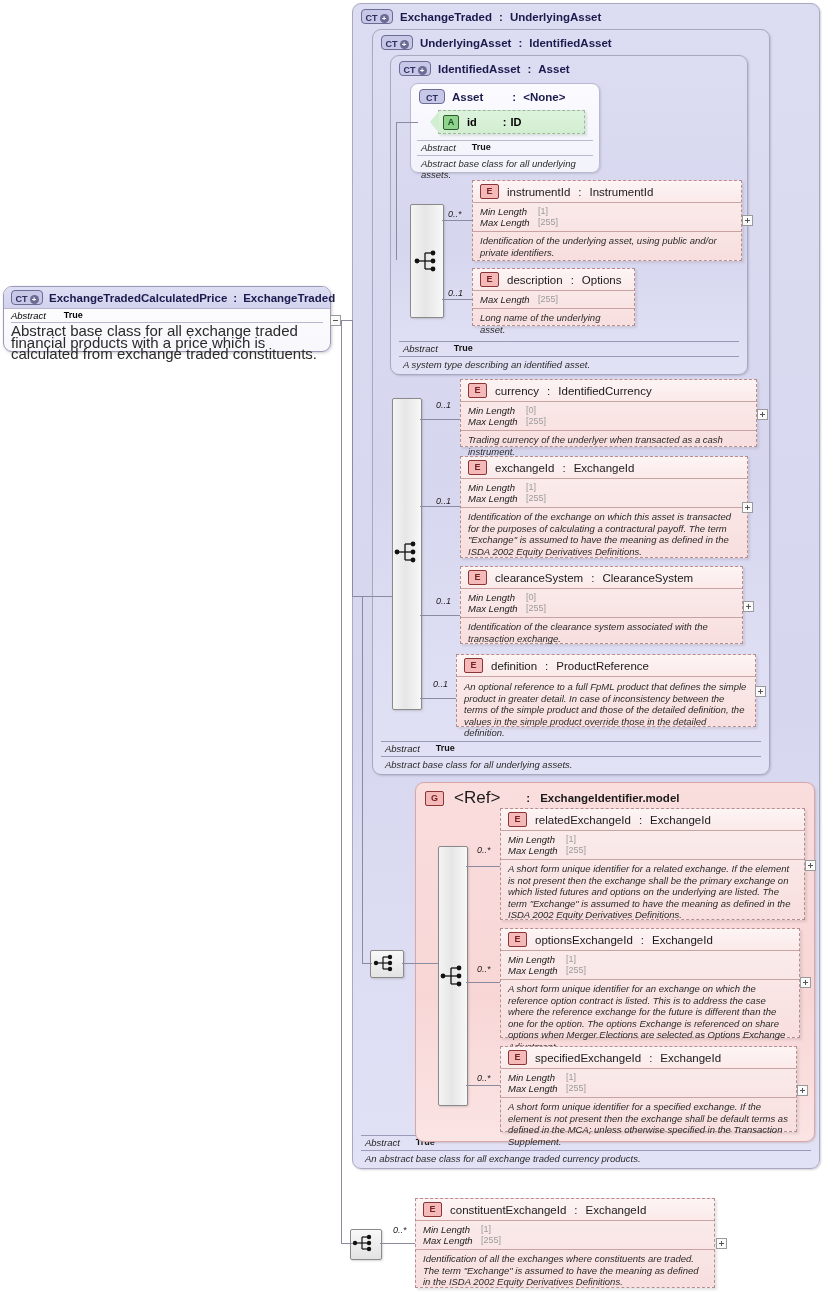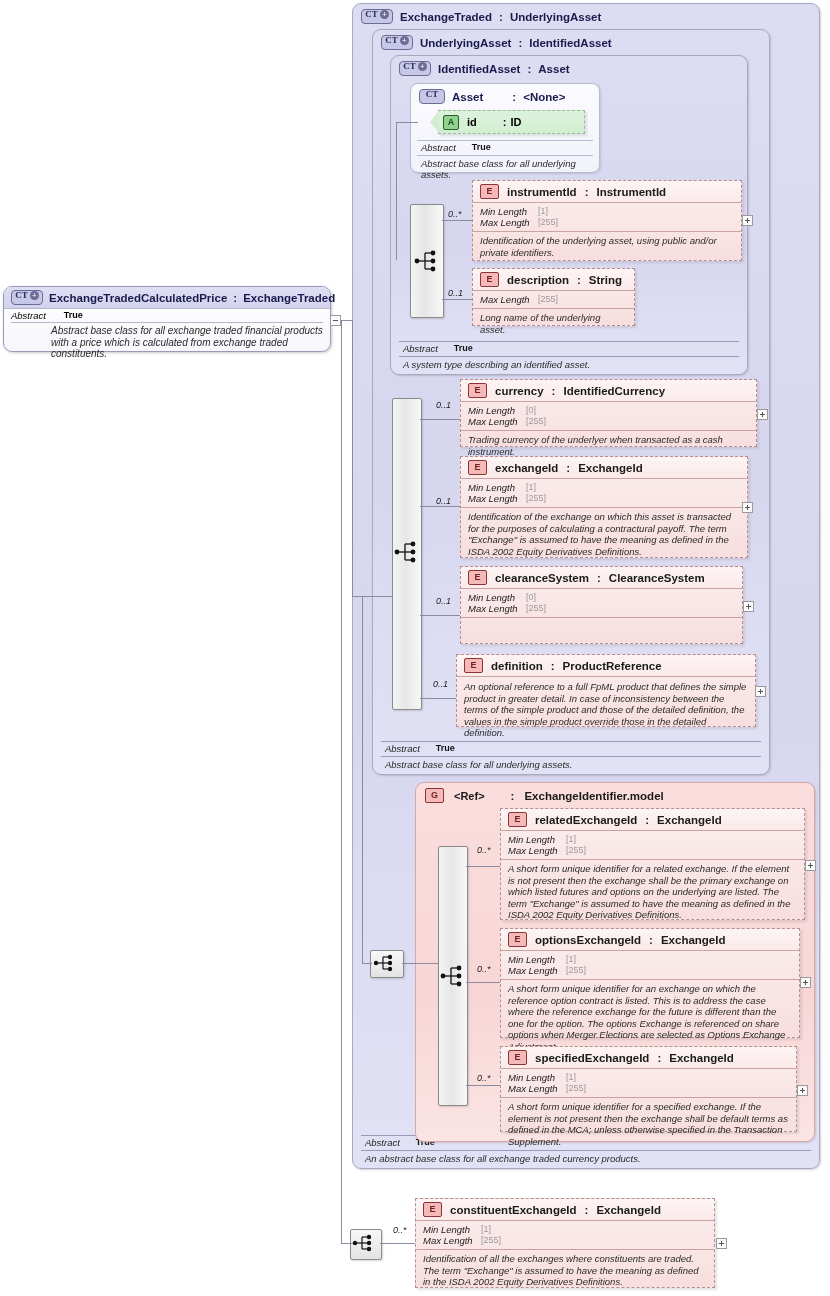"CT" .ct-badge { align-items: flex-start -> flex-end; font-family: Liberation Serif, serif -> none }
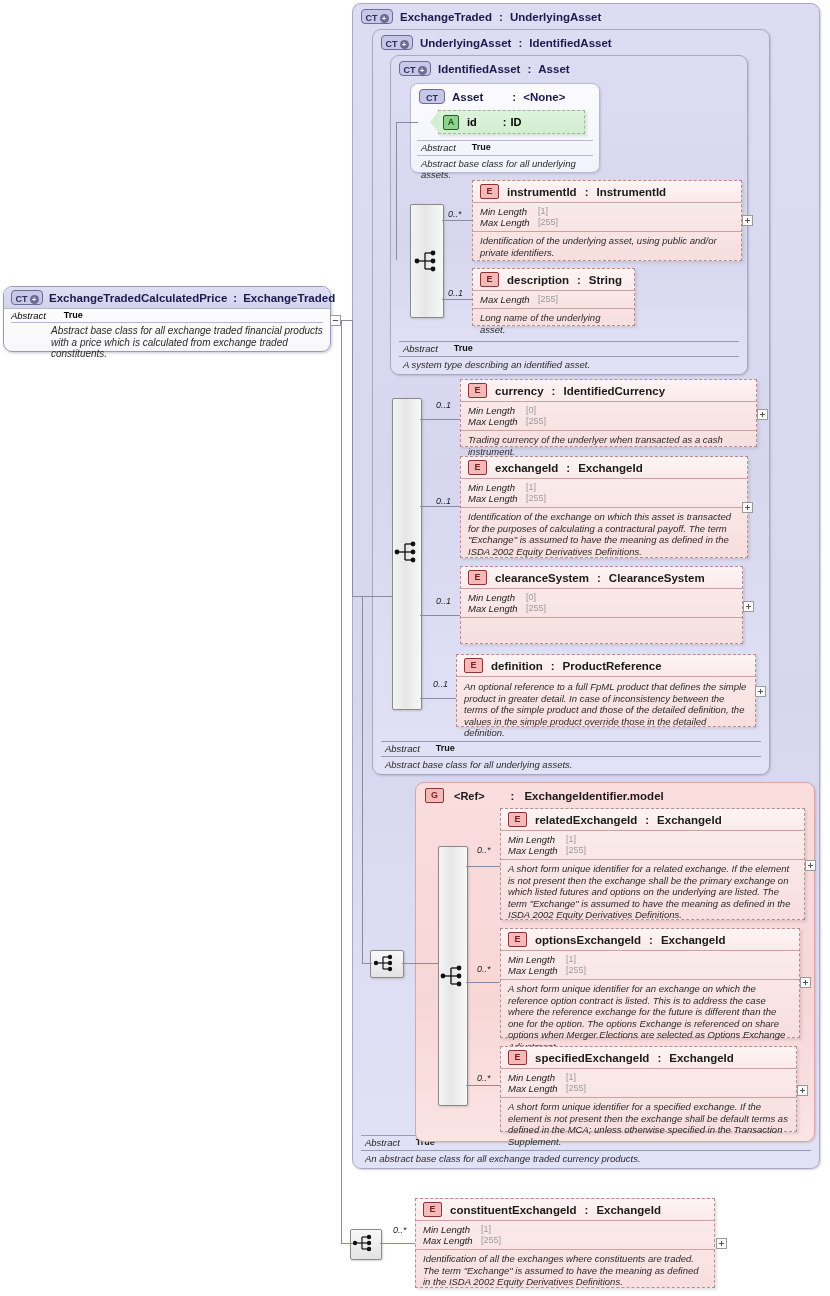"instrumentId" .el-name { font-weight: bold -> normal }
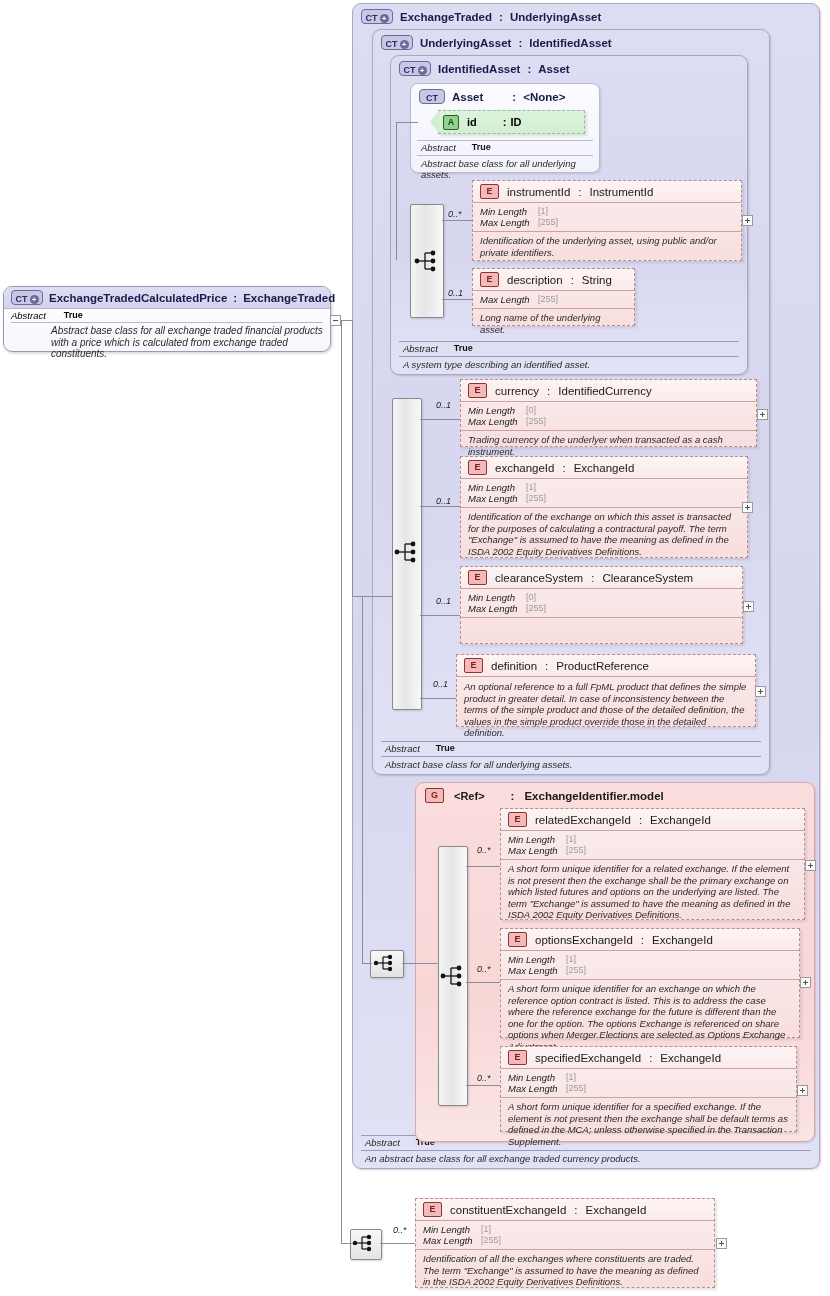"String" span.el-name { text: String -> Options }
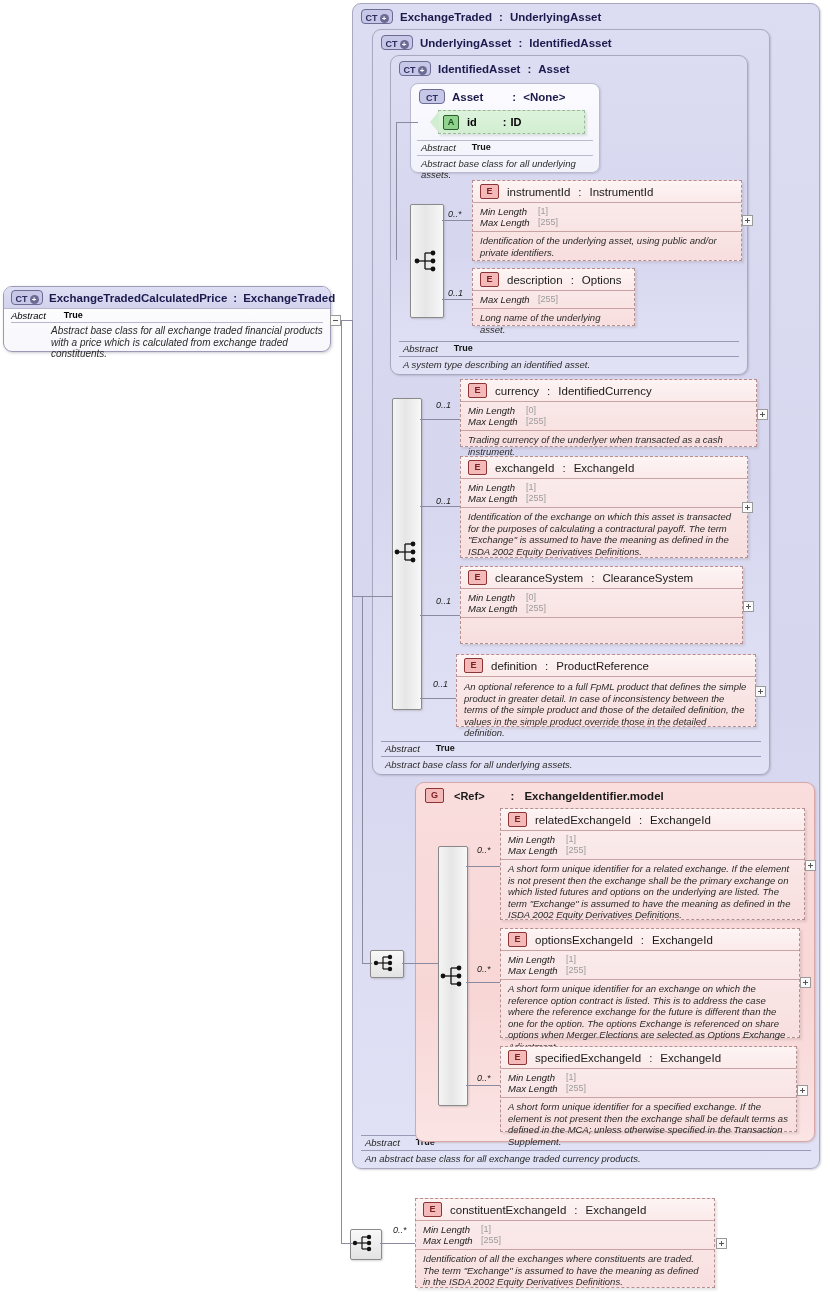"Abstract base class for all exchange" div { font-size: 10px -> 15px; font-style: italic -> none; margin-left: 40px -> none }
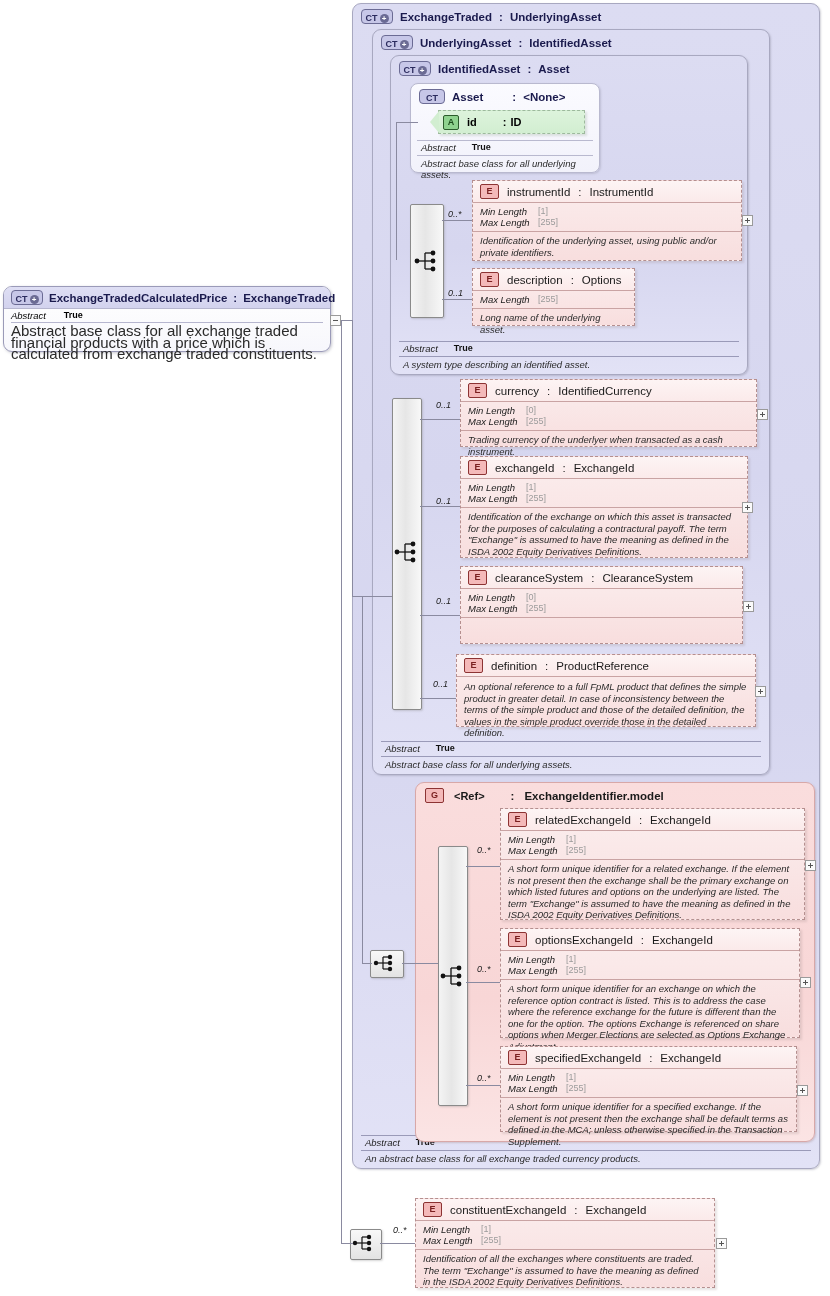"Identification of the clearance system" div.doc { html: none -> <div>Identification of the clearance system associated with the transaction exchange.</div> }
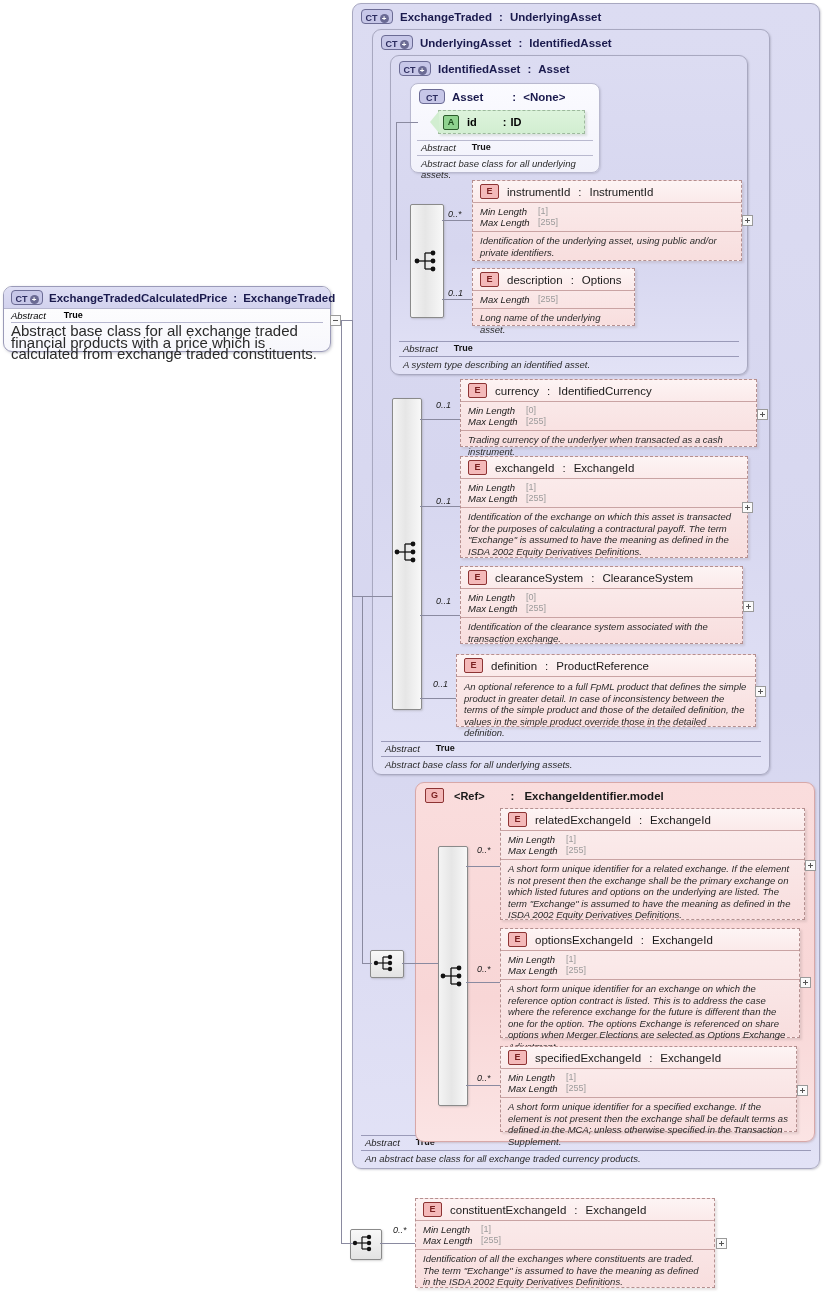"<Ref>" .g-title-ref { font-size: 11px -> 17px; font-weight: bold -> normal }
